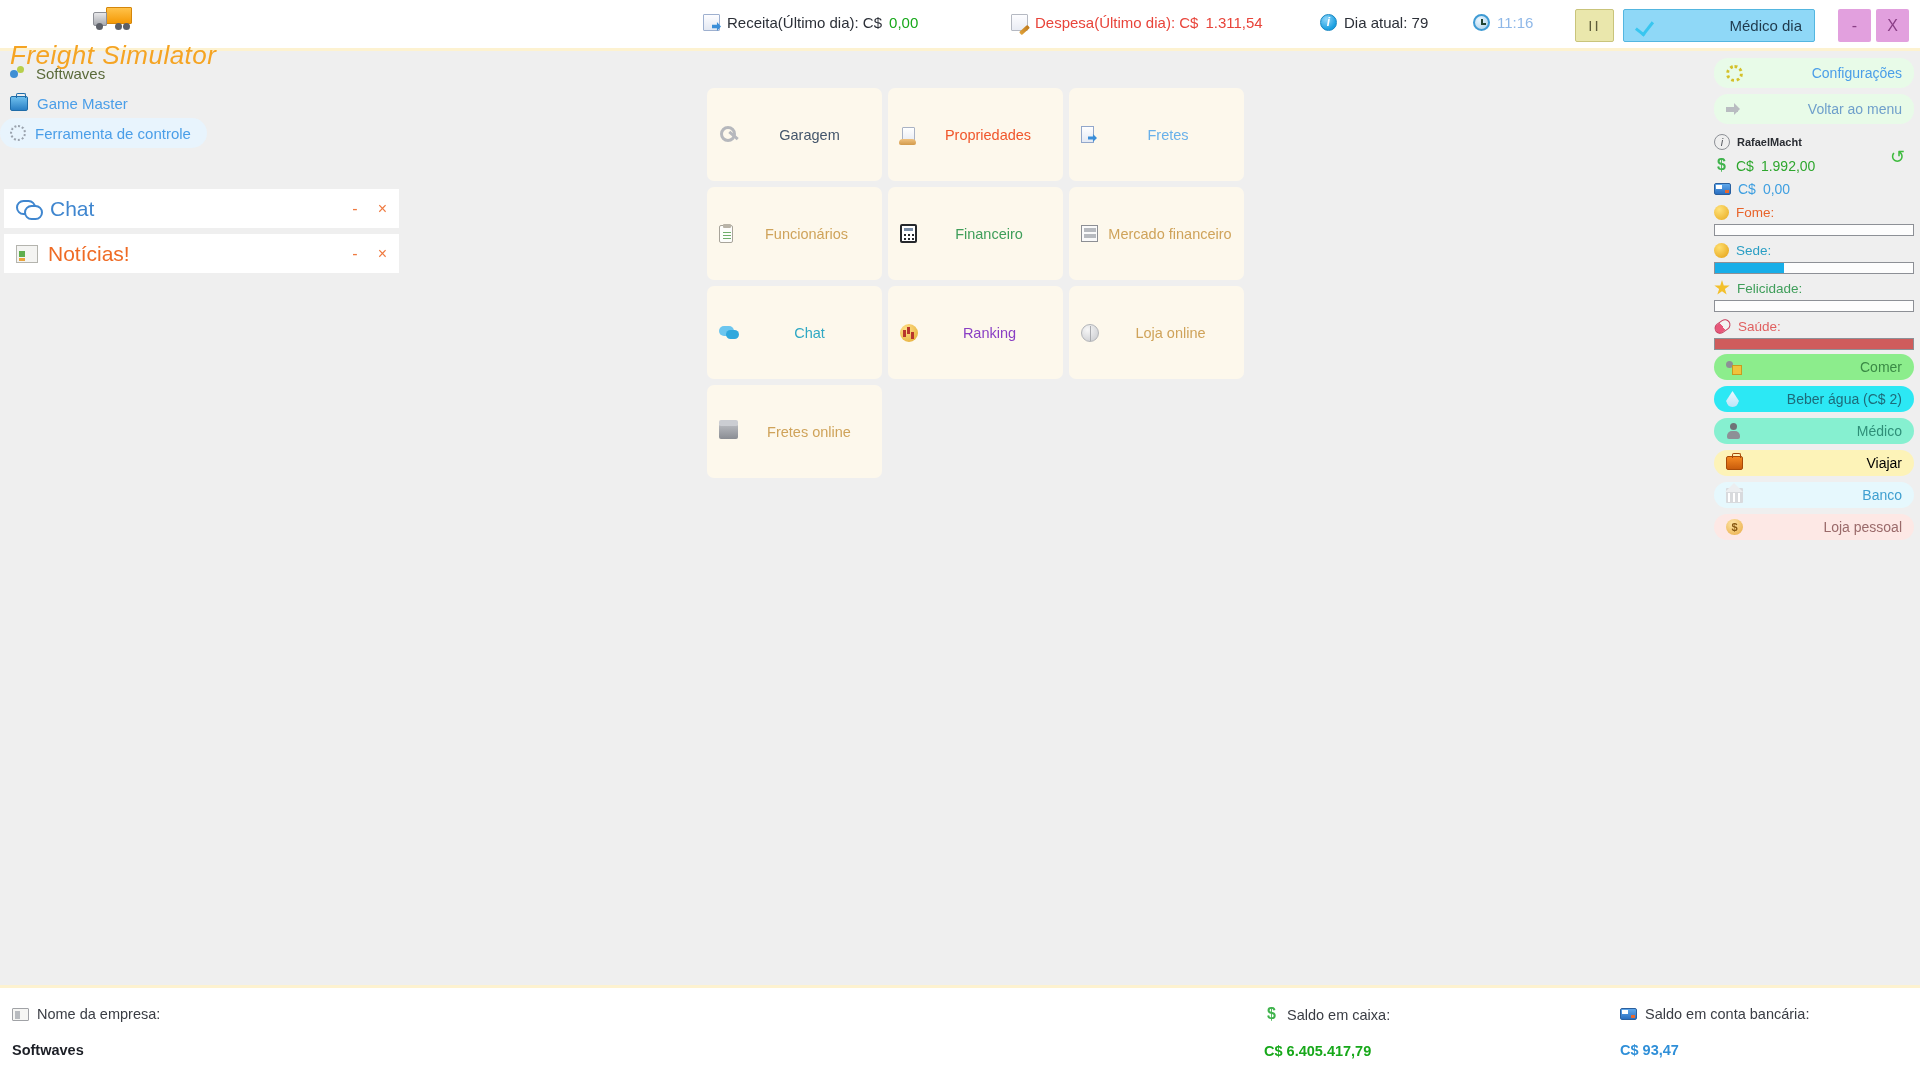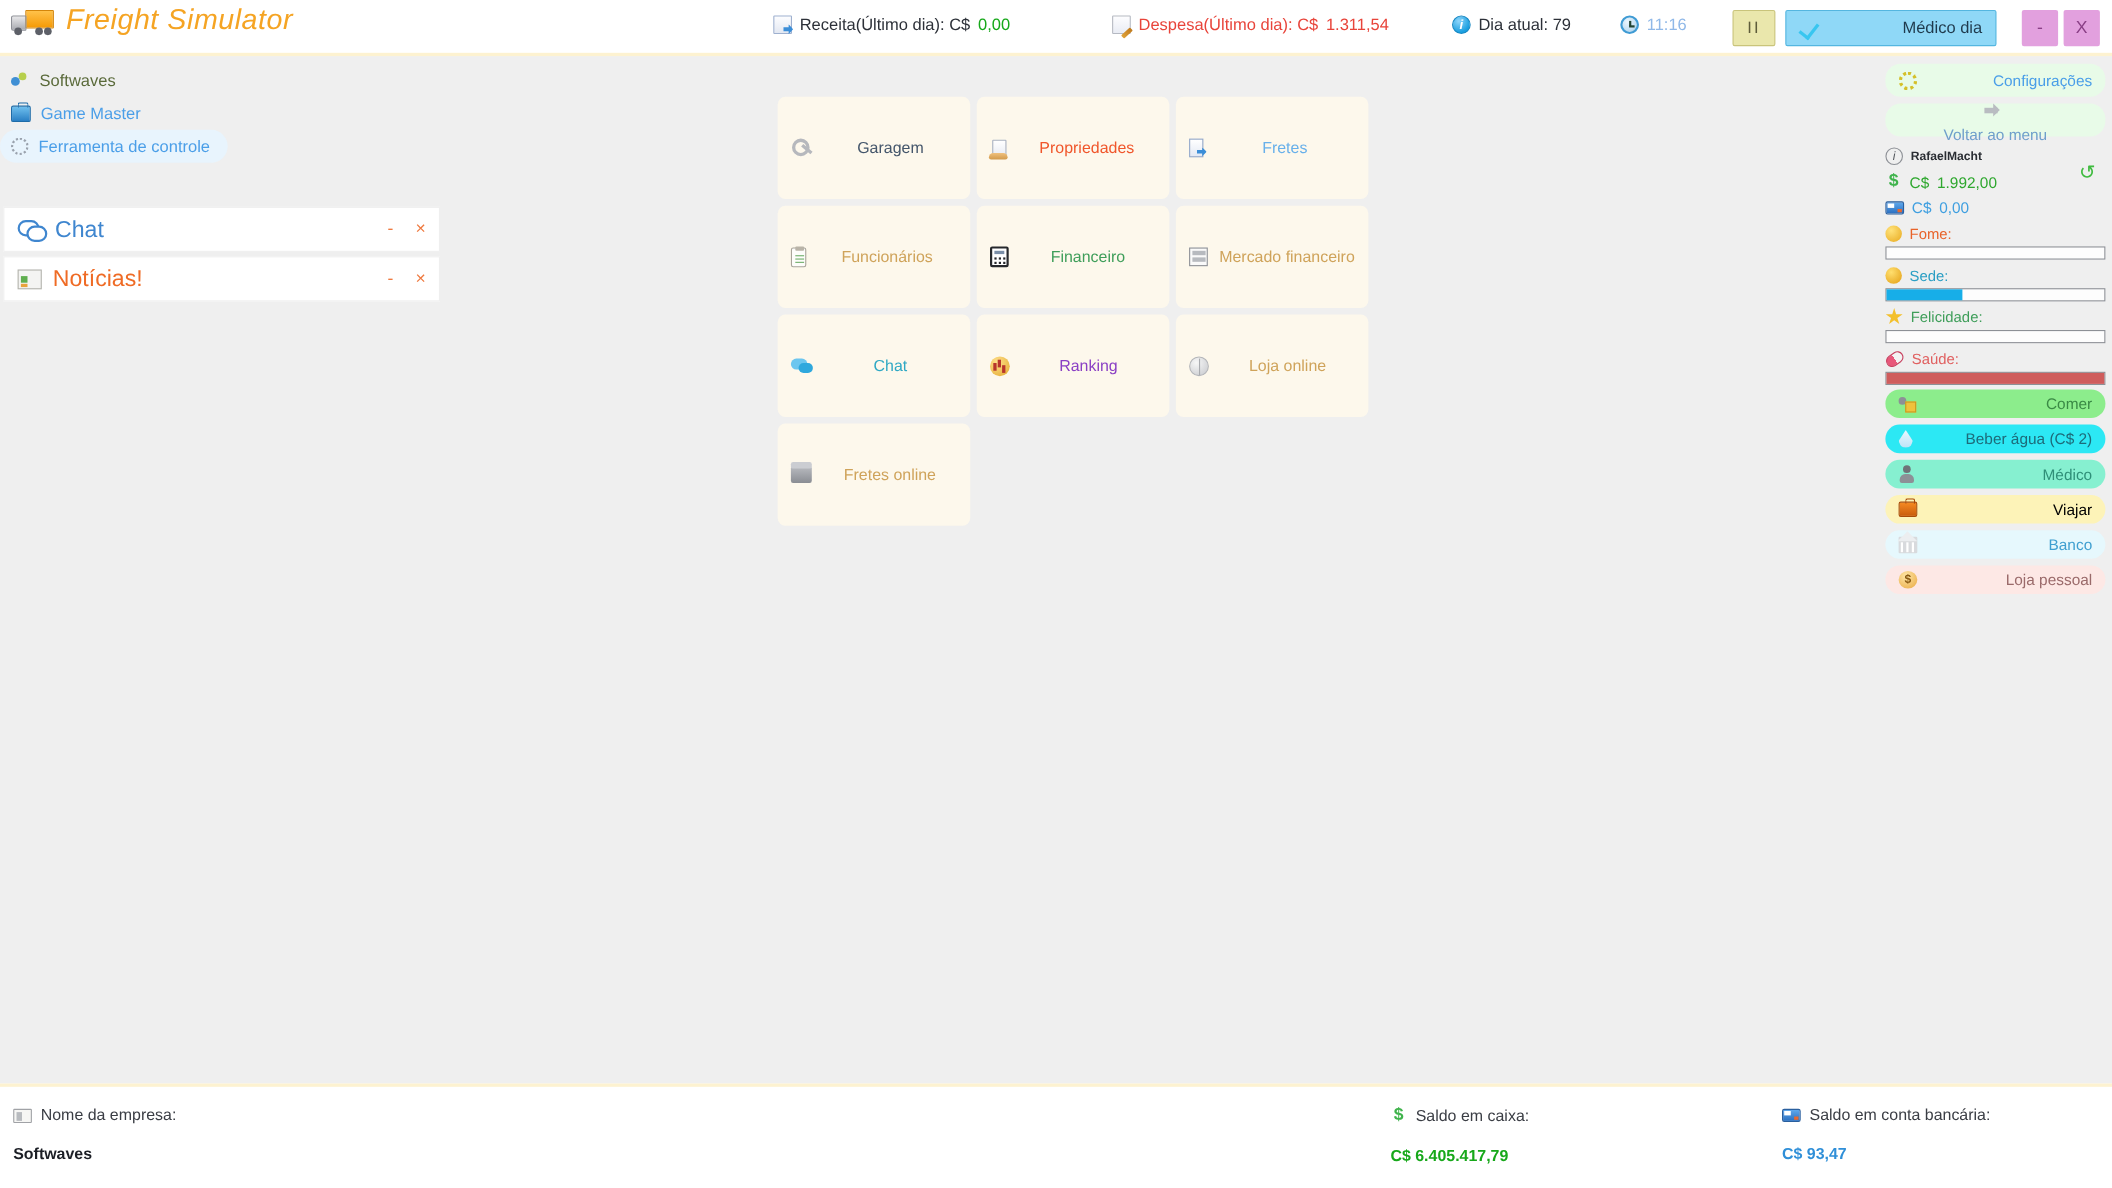"Freight Simulator" .brand { flex-direction: none -> column }
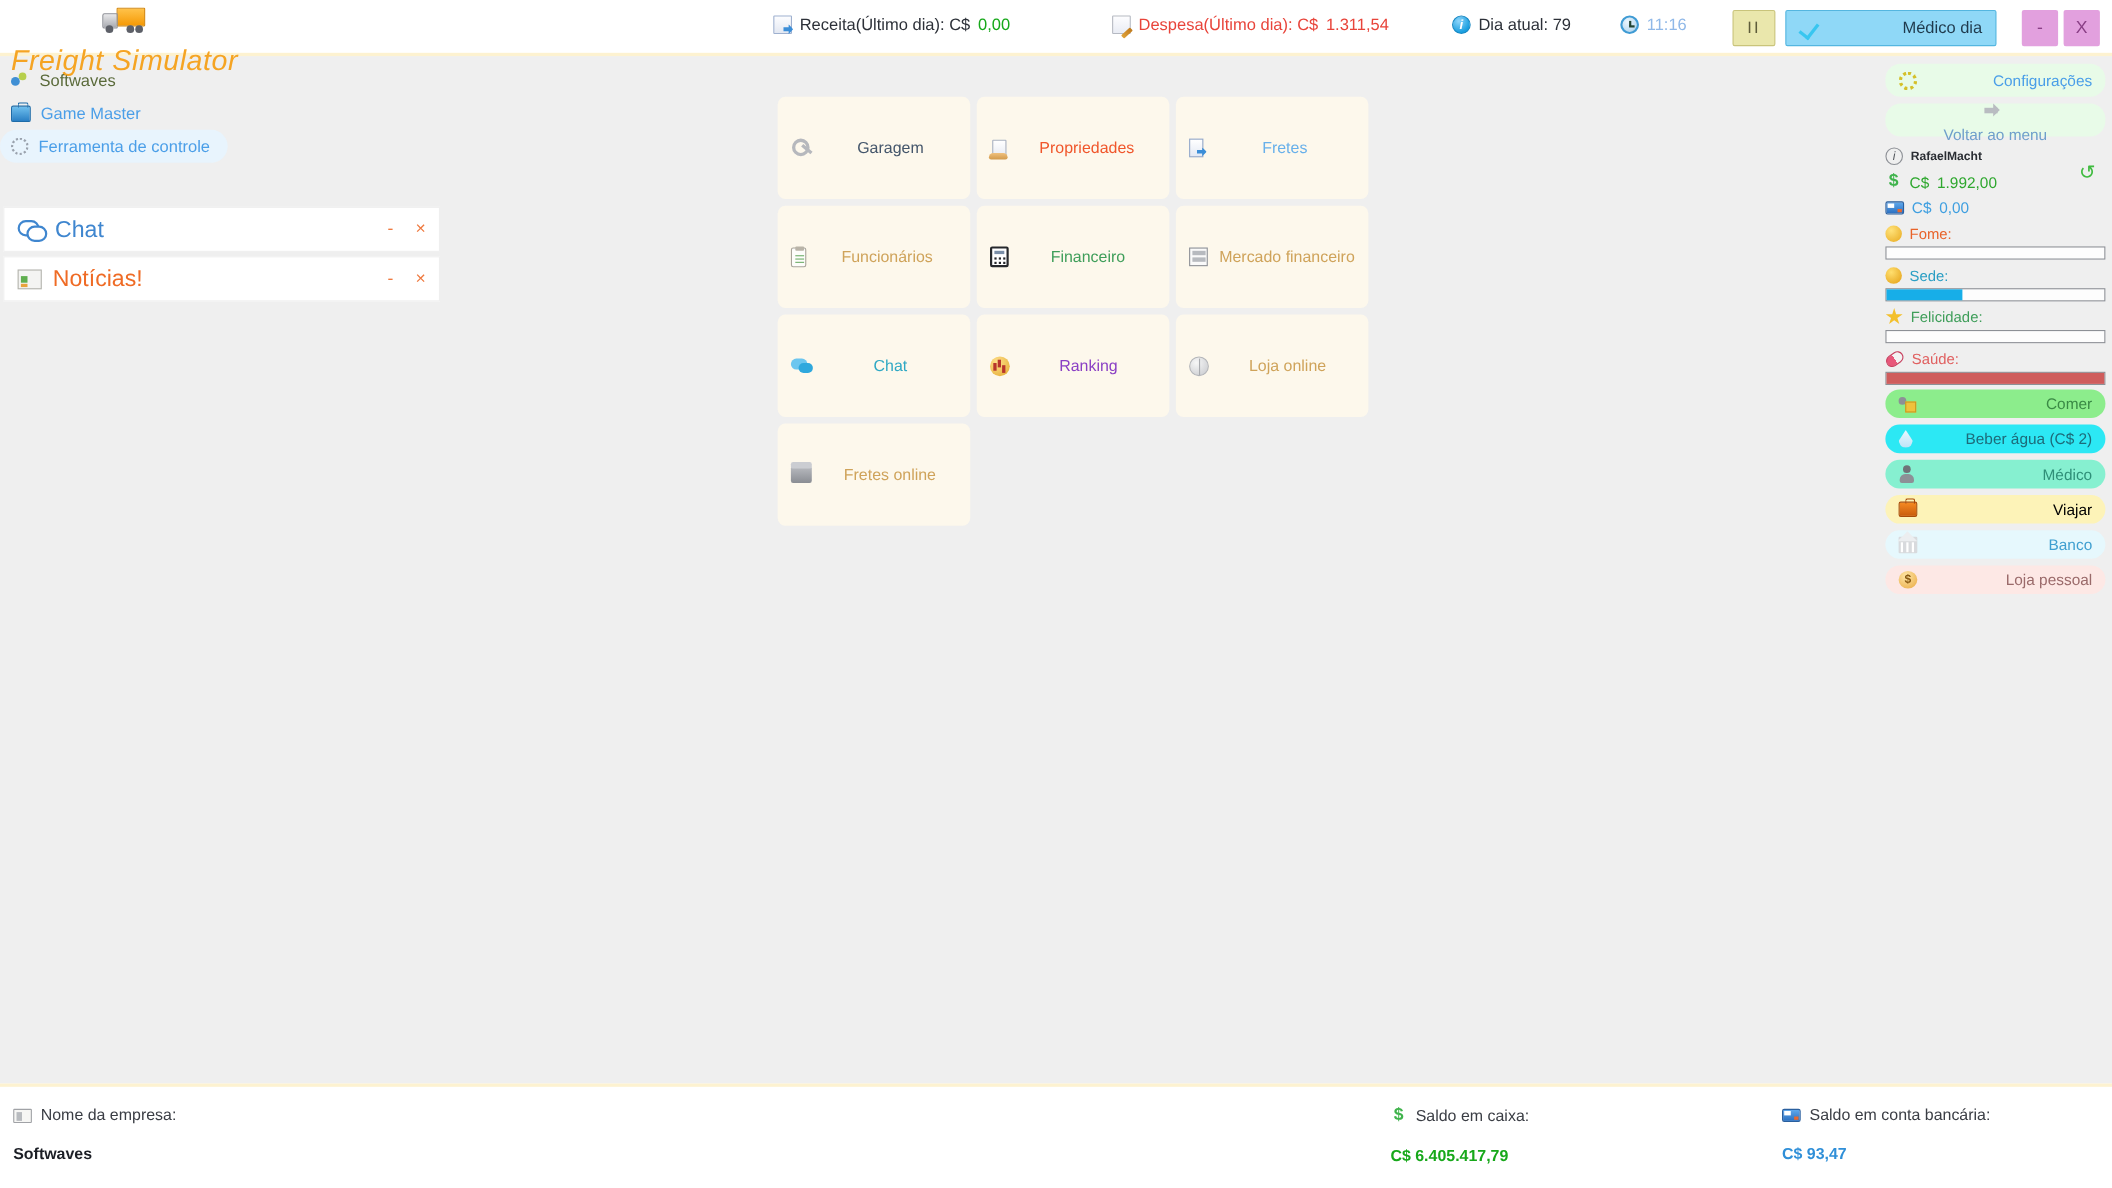"Voltar ao menu" .rbtn-back { flex-direction: column -> none }
